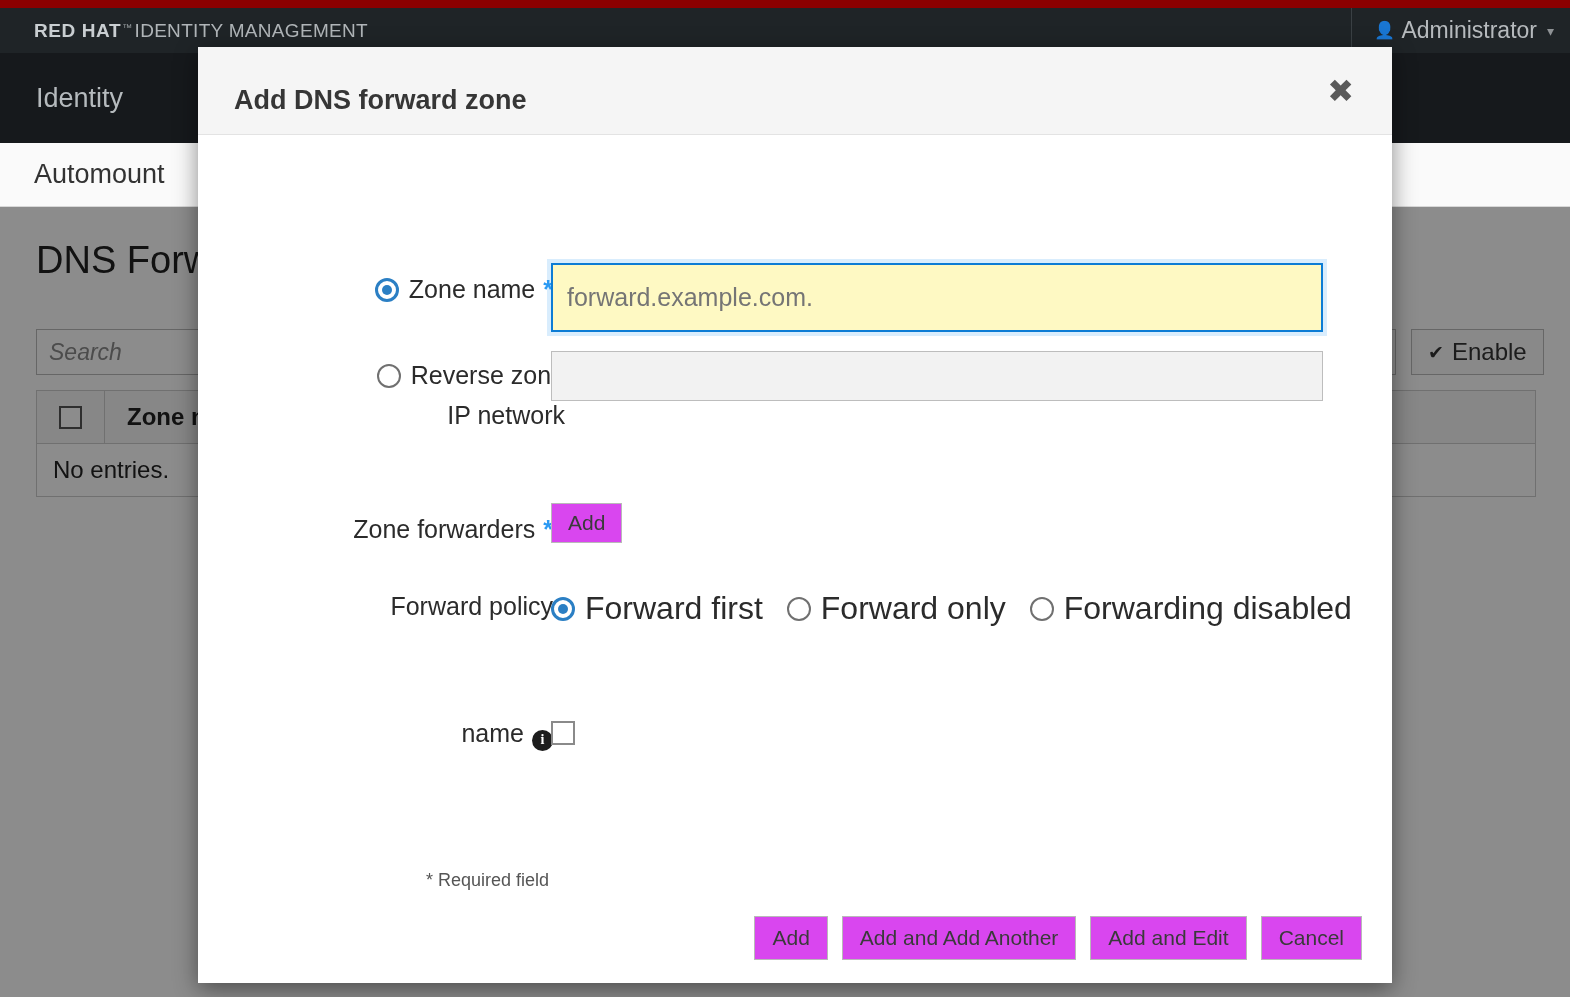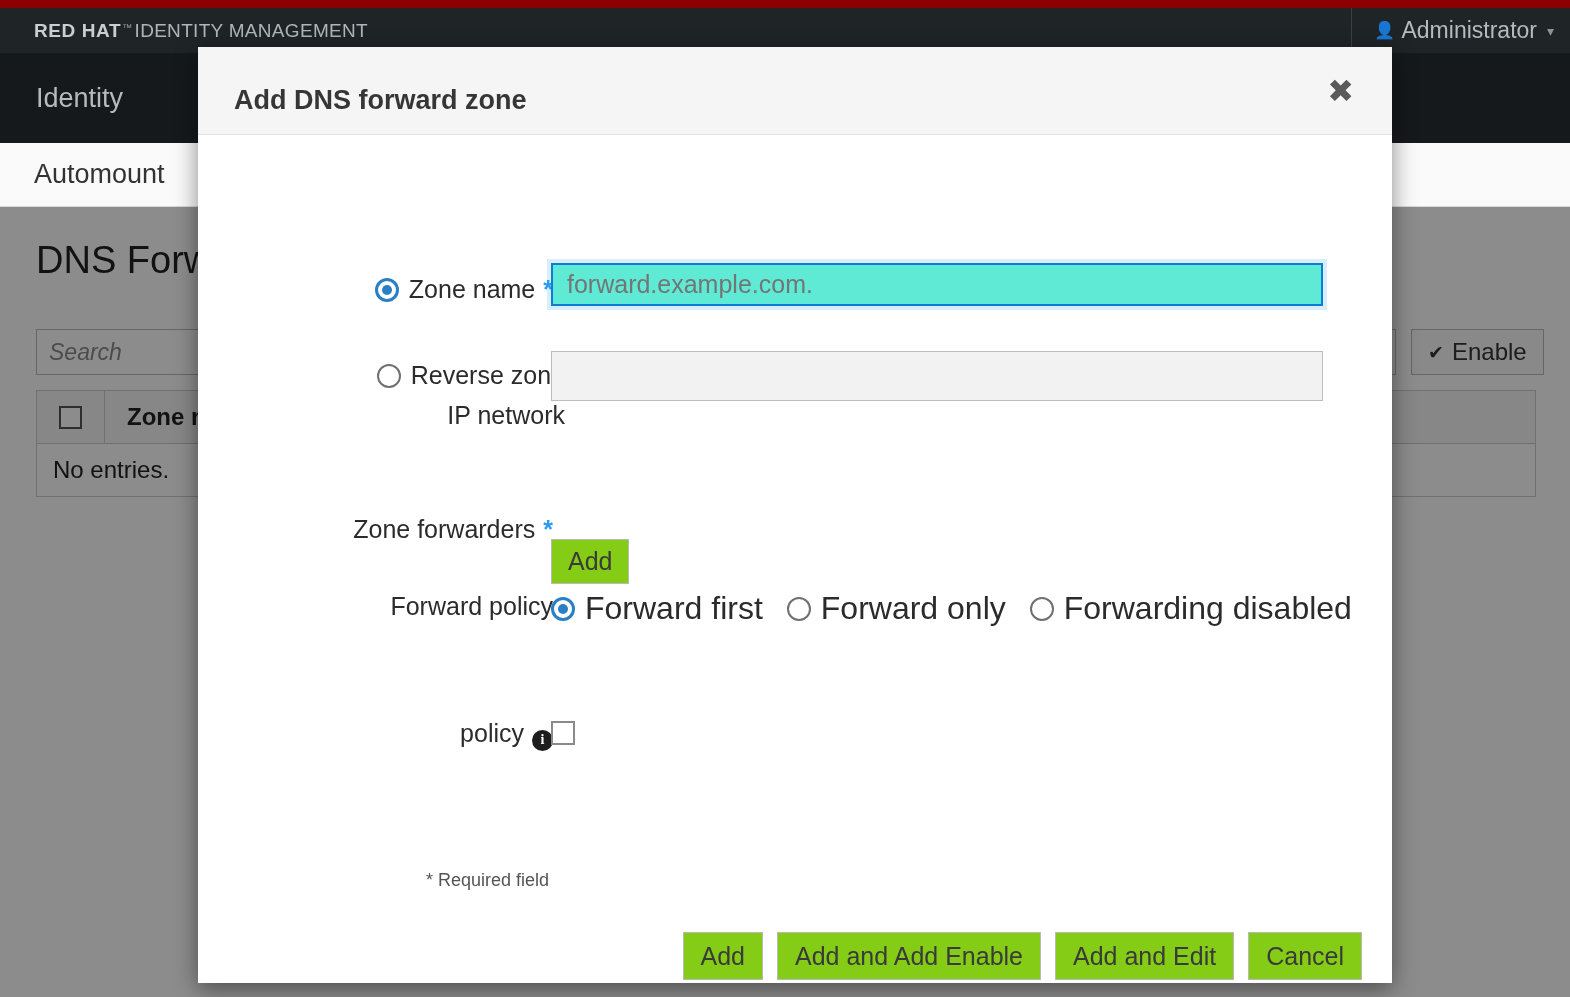"forward.example.com." .text-input { background: #5eead4 -> #fef9c3; height: 43px -> 69px }
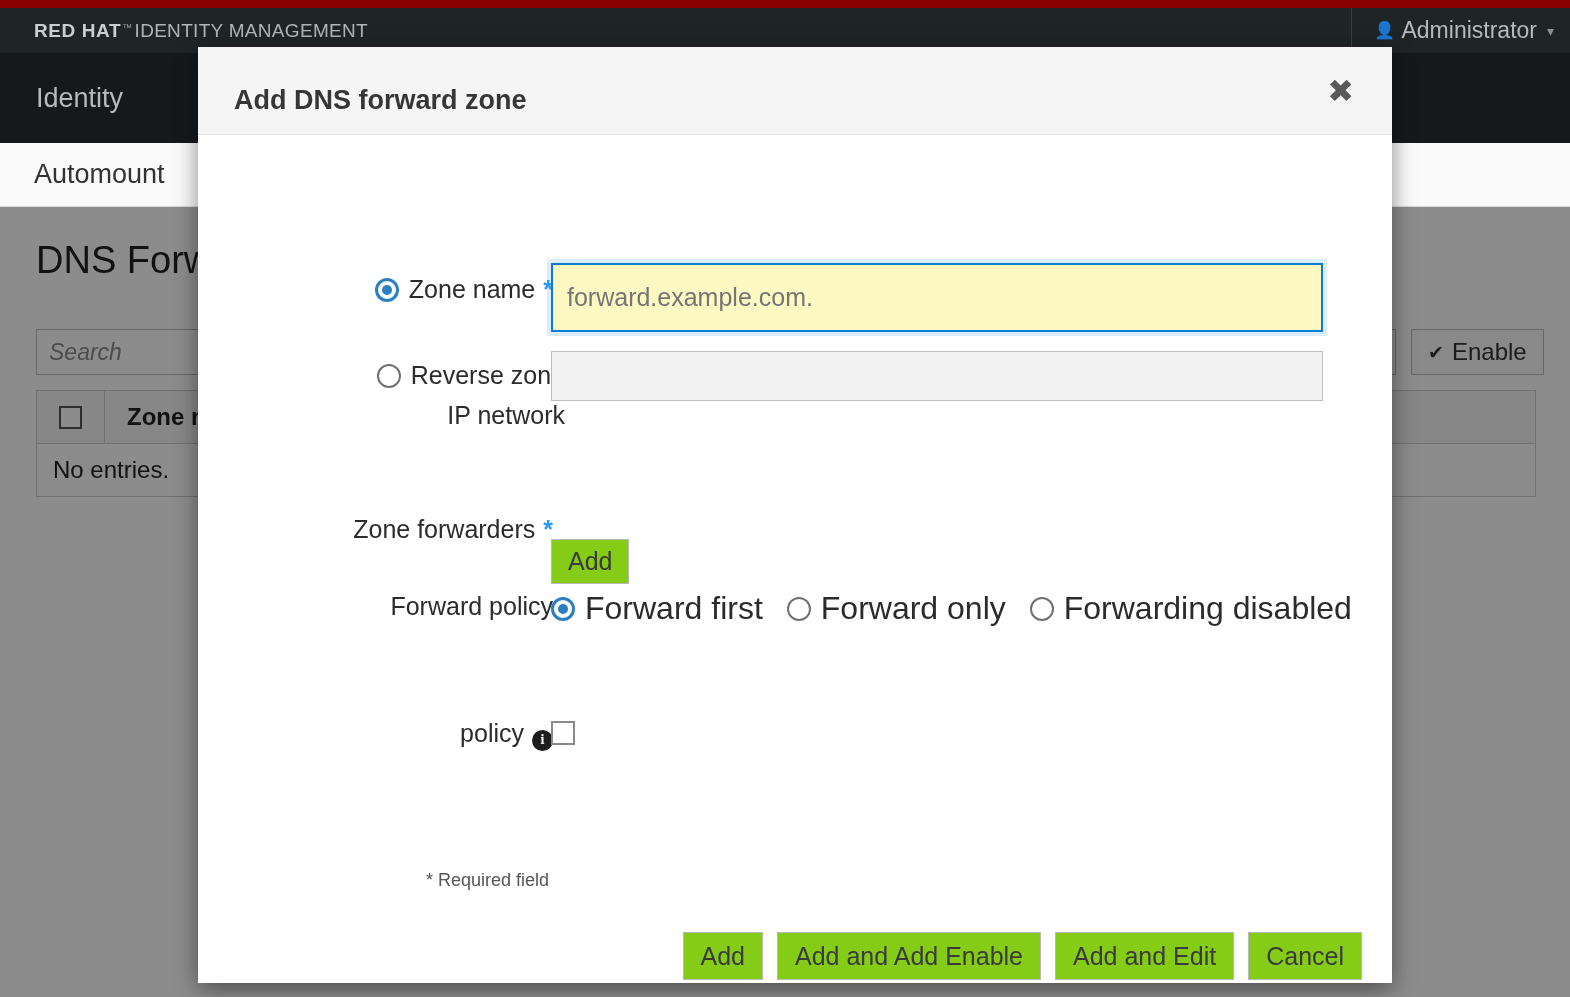"Add" .btn { background: #84cc16 -> #d946ef; font-size: 25px -> 21px; margin-top: 36px -> none }
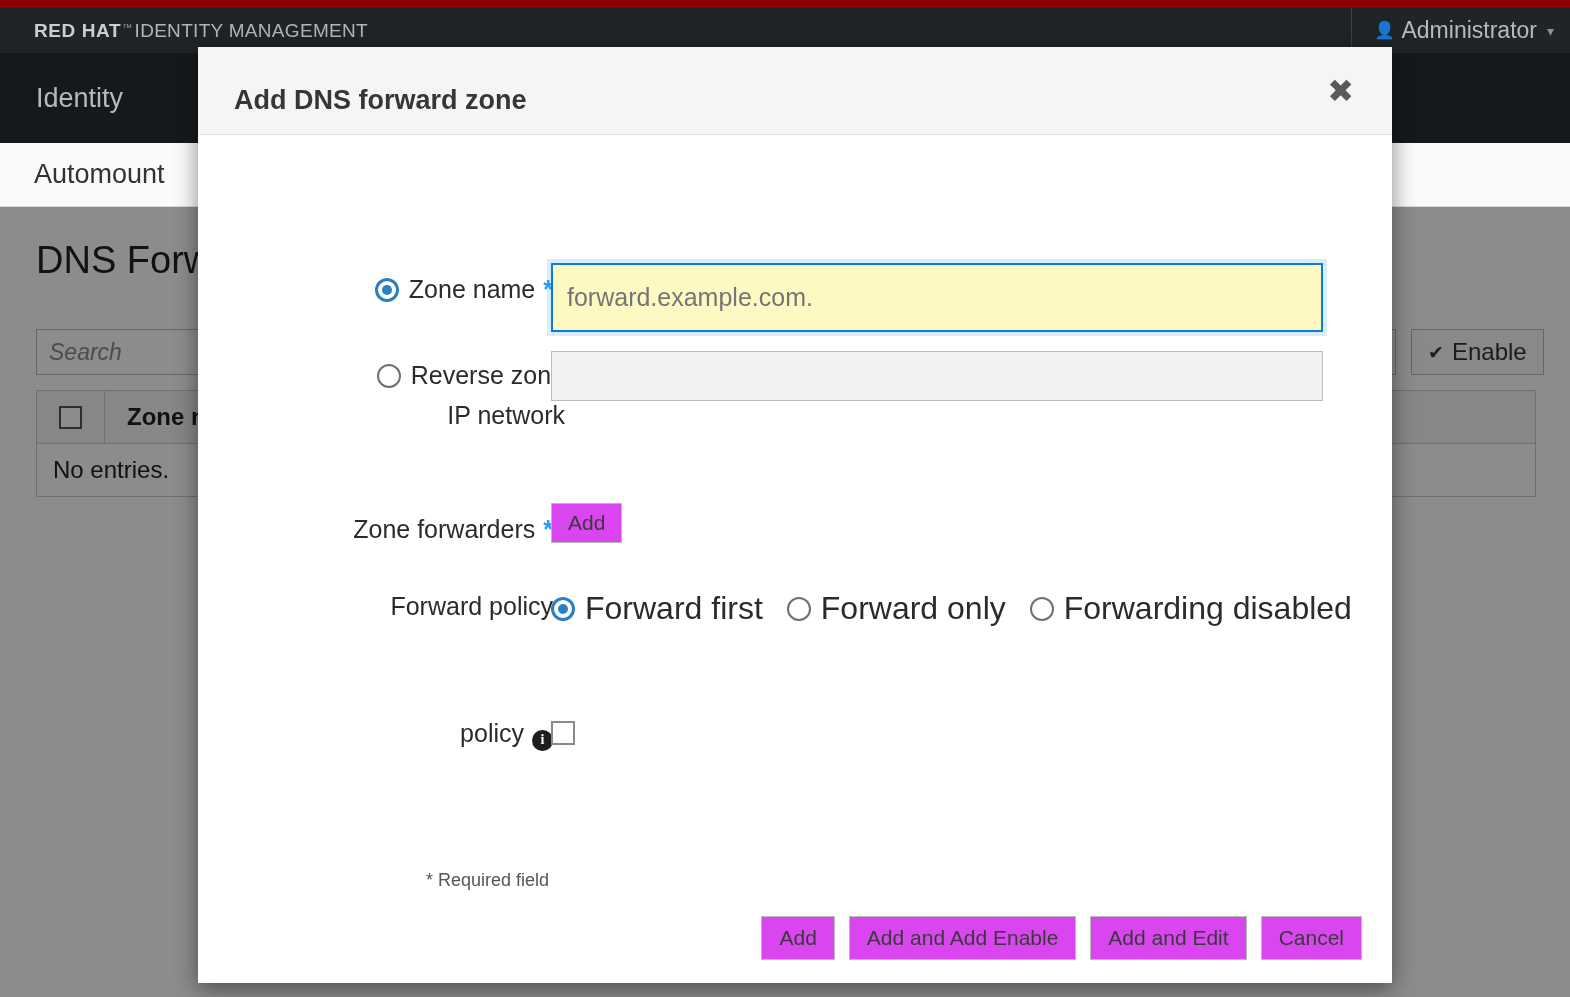"policy" span { text: policy -> name }
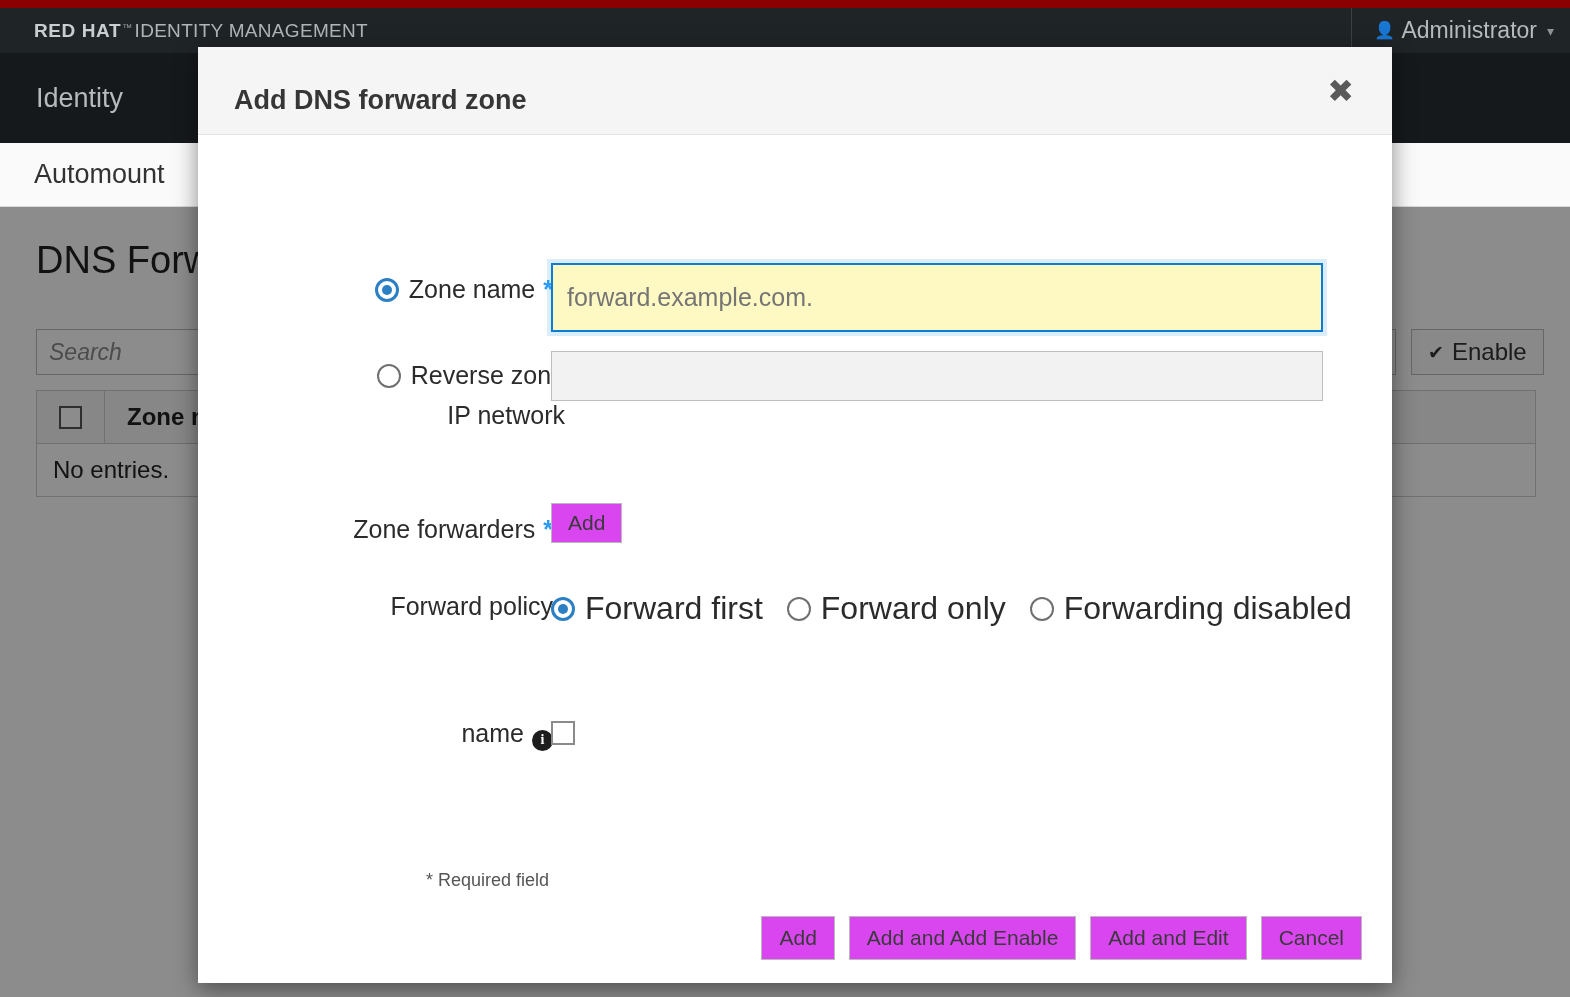"Add and Add Enable" button.btn { text: Enable -> Another }
